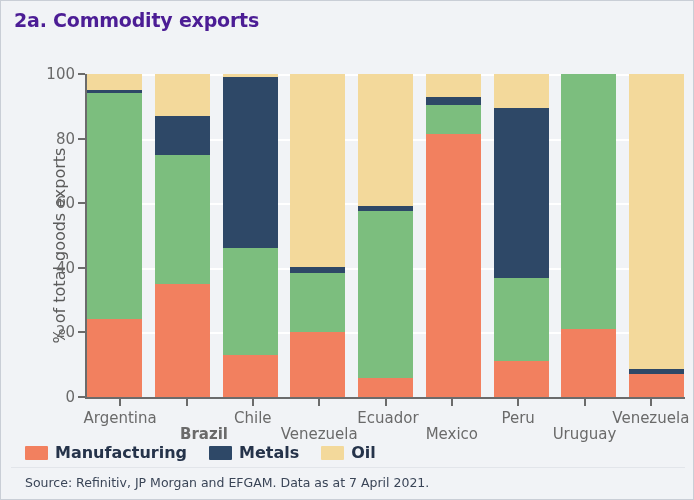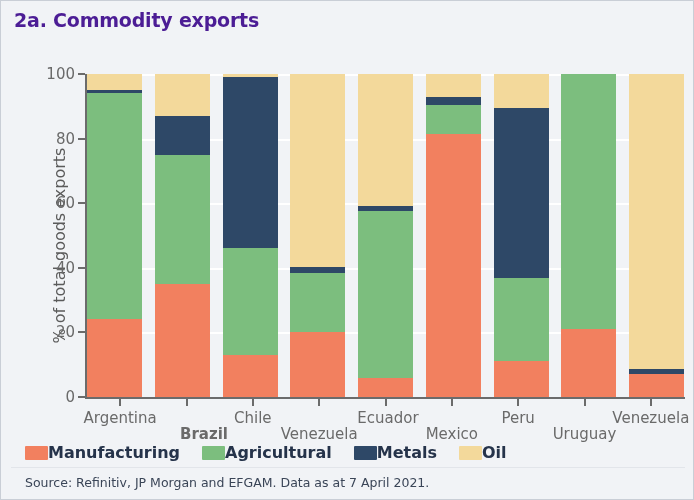"Manufacturing" .legend-item { gap: none -> 7px }
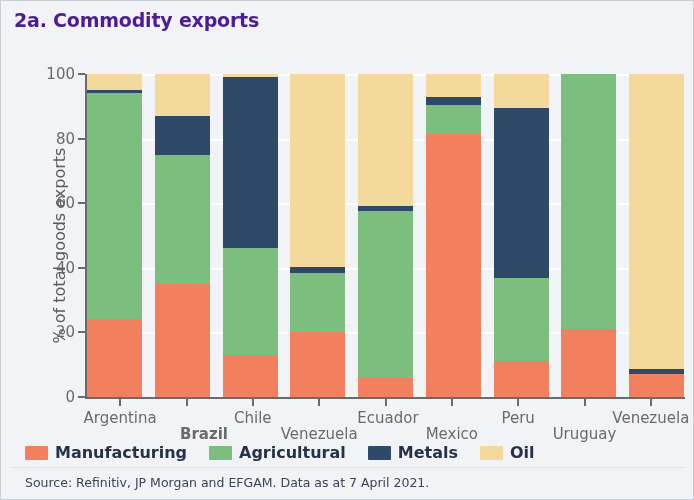"Agricultural" div.legend-item { html: <div> <span></span> <span>Agricultural</span> </div> -> none }
